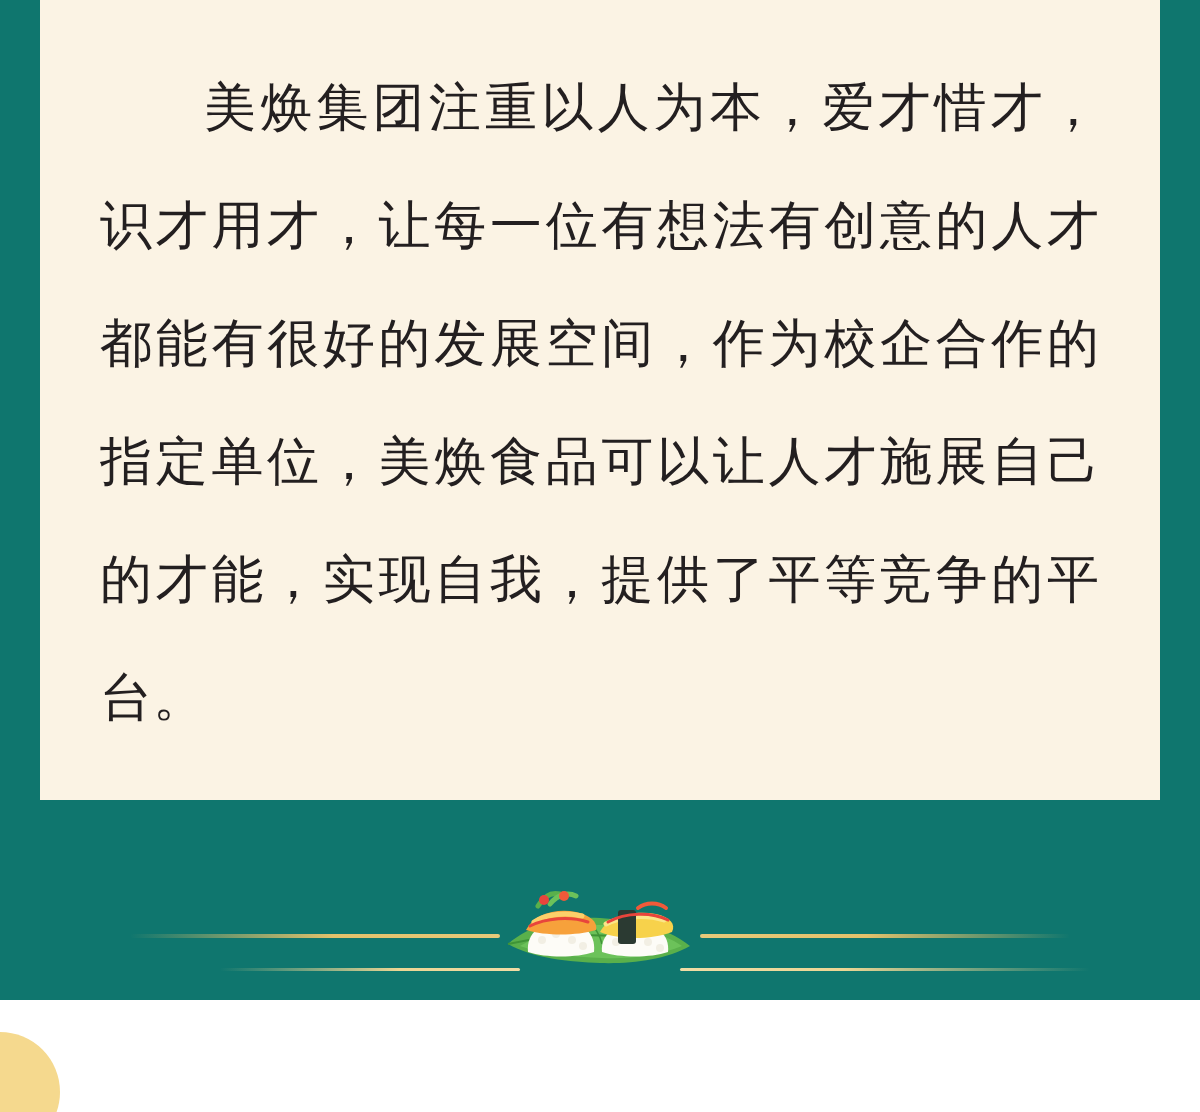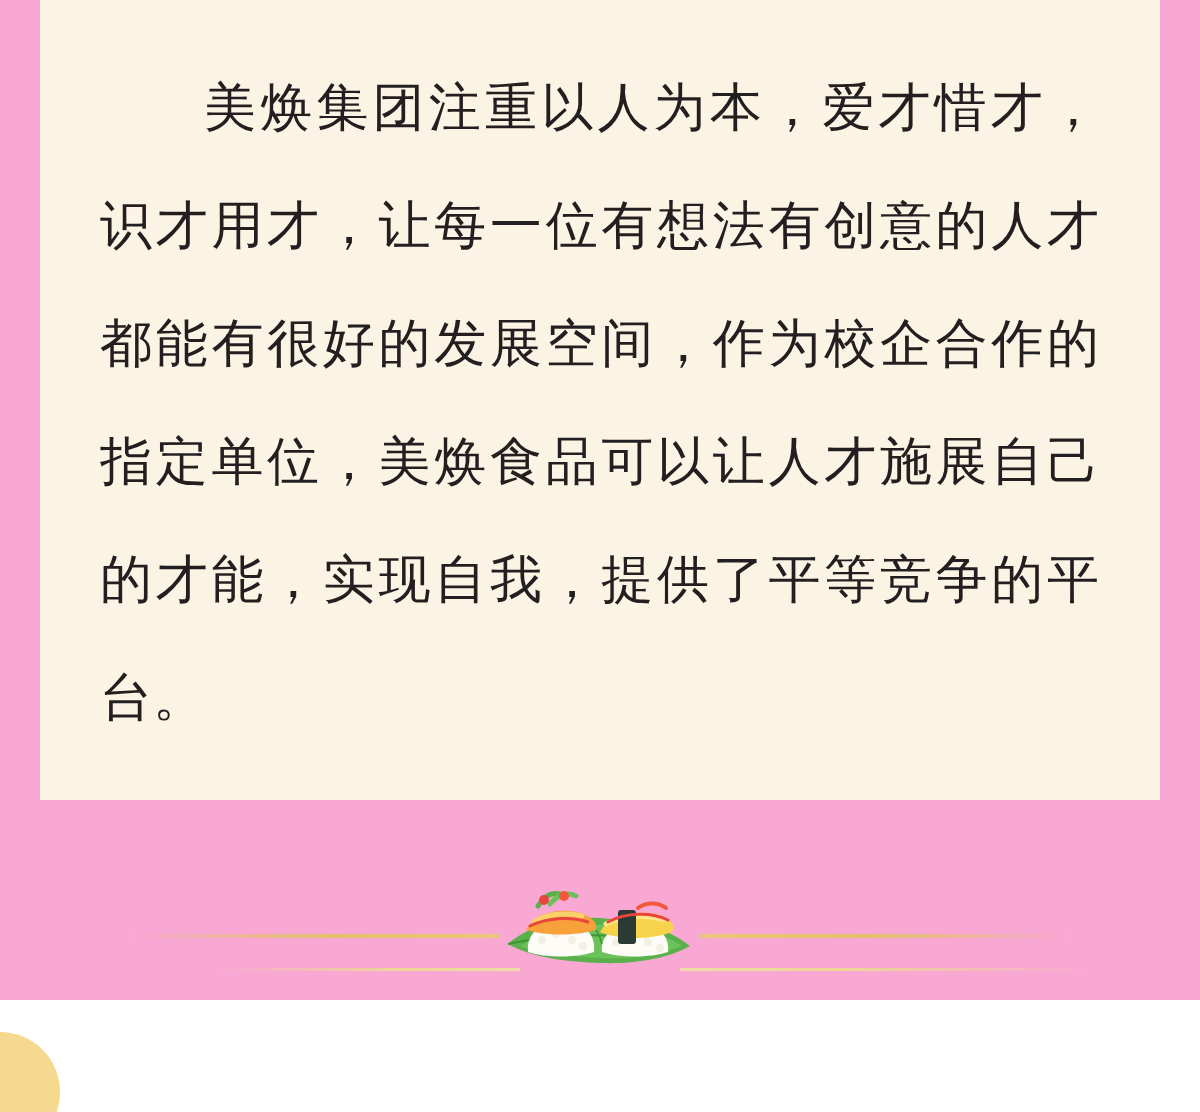"美焕集团注重以人为本，爱才惜才，识才用才，让每一位有想法有创意的人才都能有很好的" .page { background: #f9a8d4 -> #0f766e }
